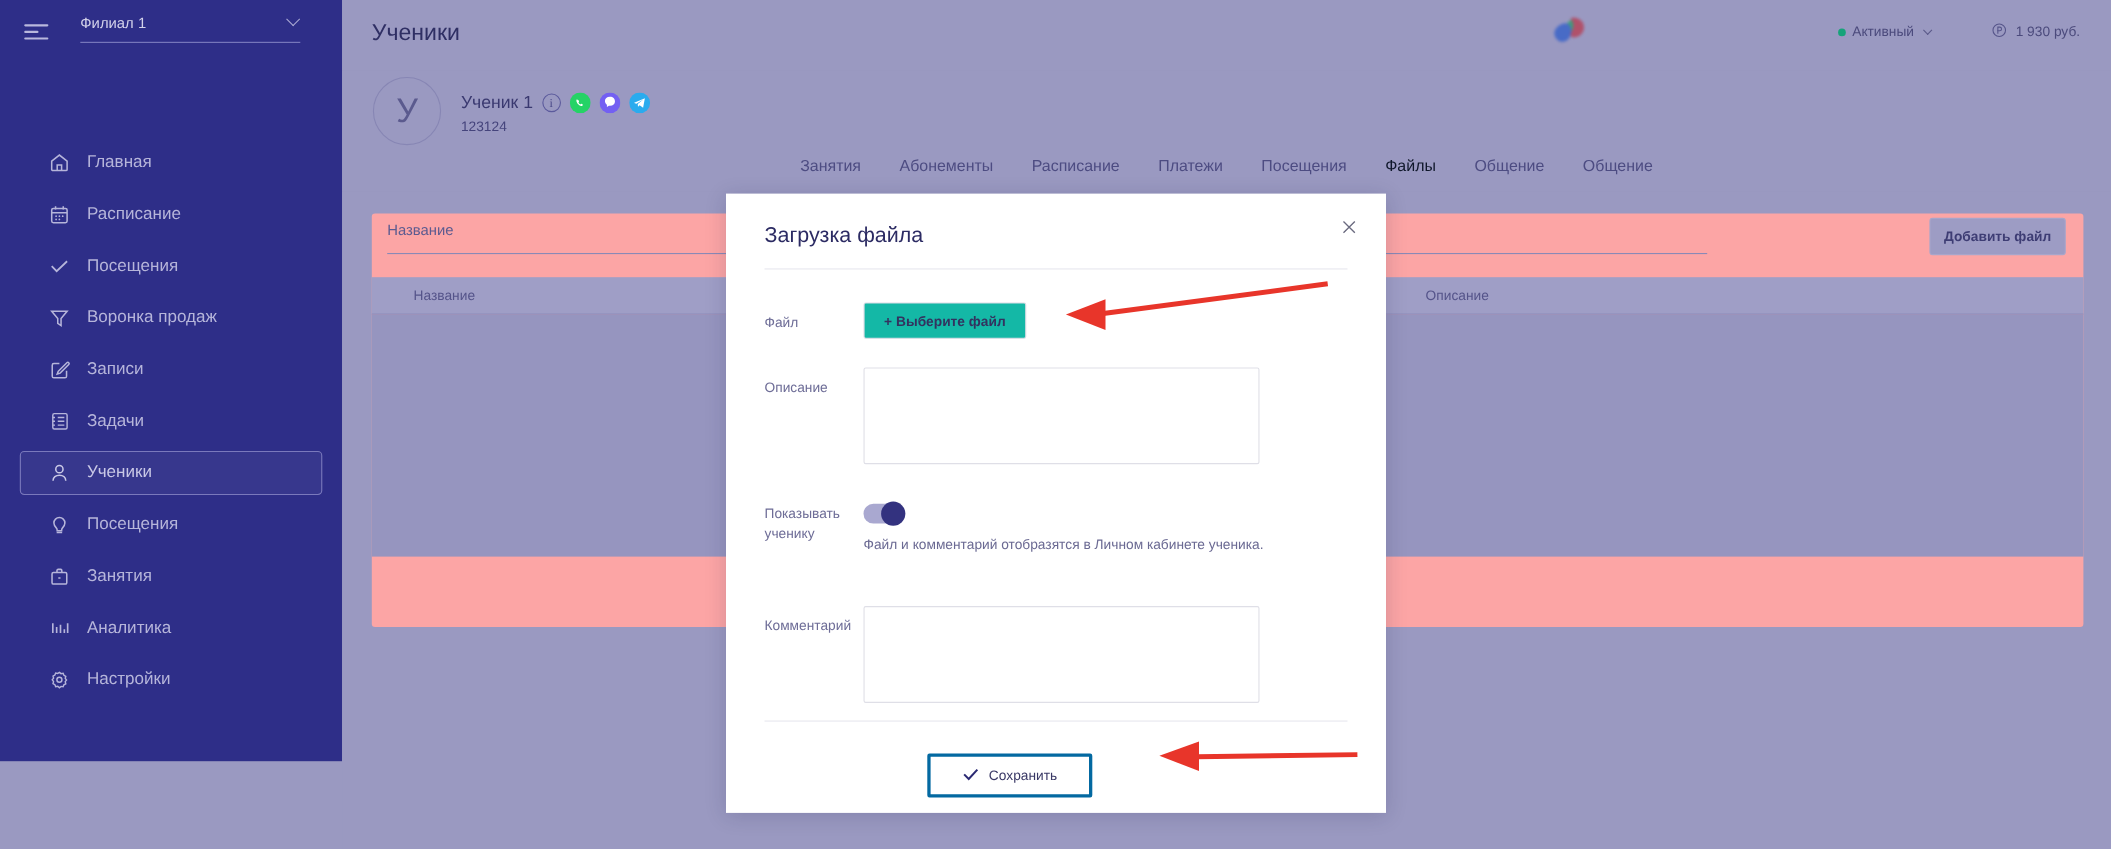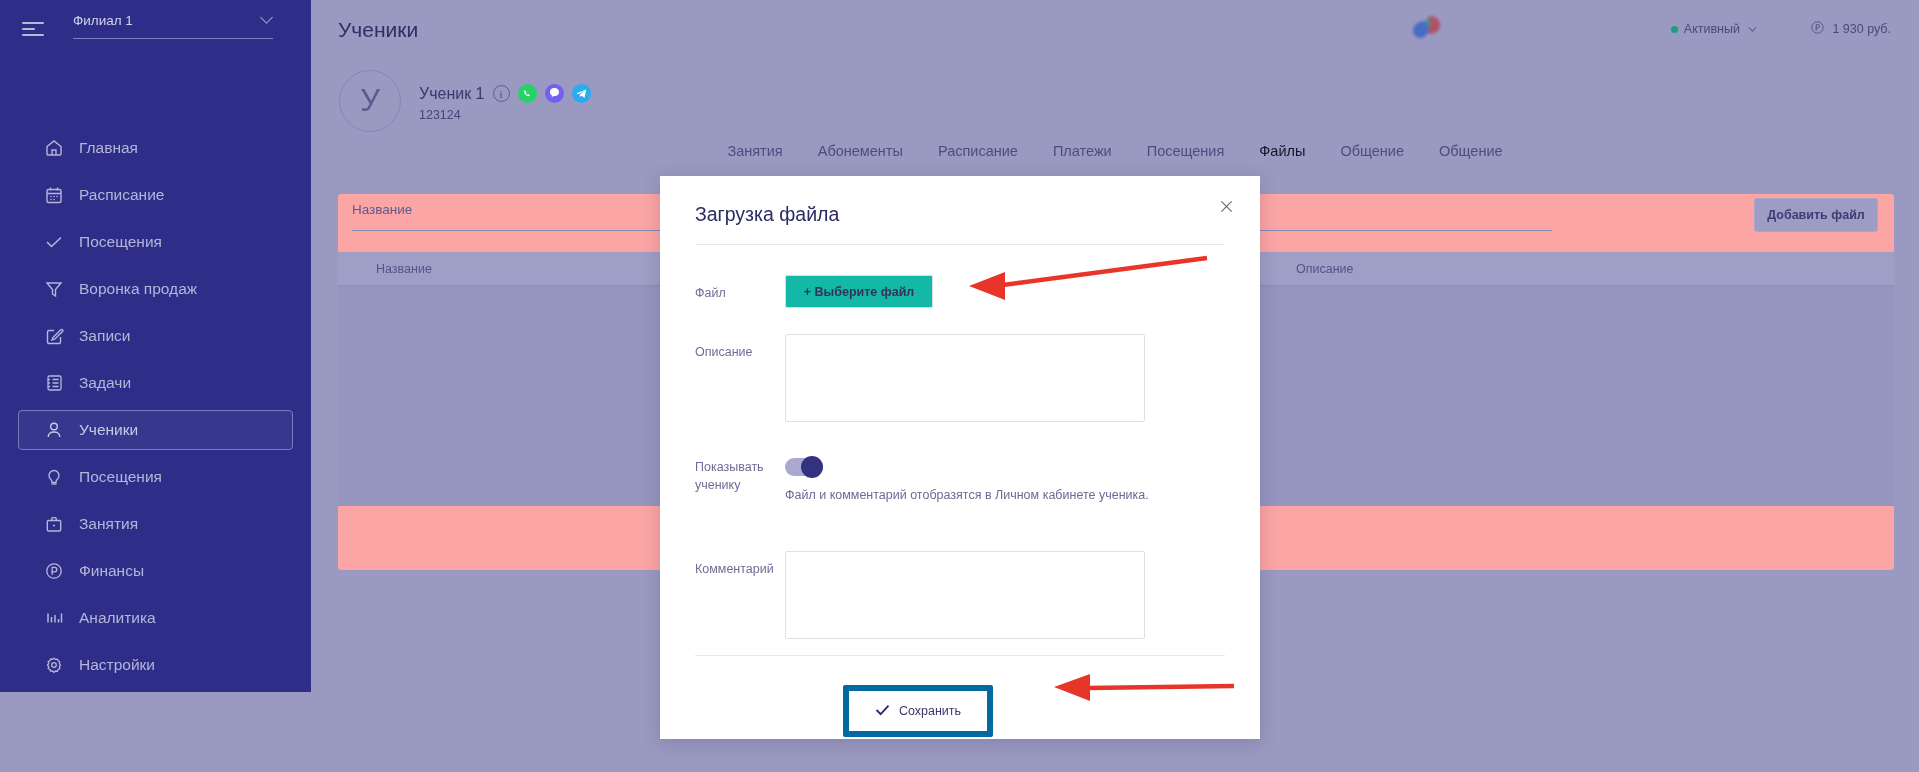"Финансы" div.nav-item { html: <div> <span> <svg> <circle></circle> <path></path> </svg> </span> <span>Финансы</span> </div> -> none }
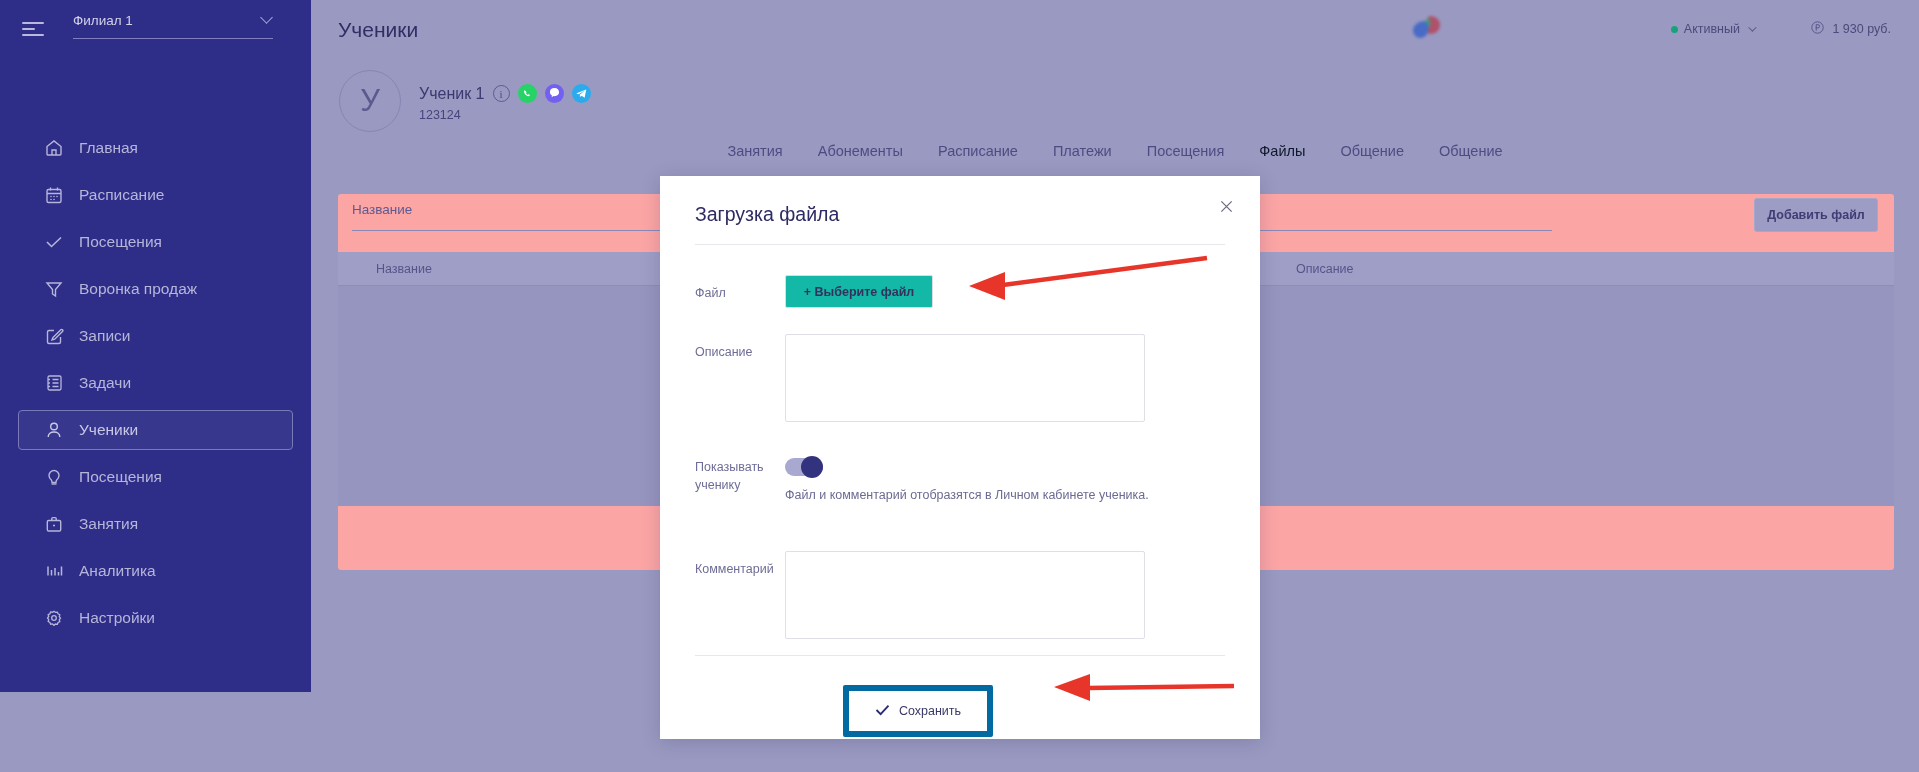"Сохранить" #save-btn { border: 6px solid #0369a1 -> 3px solid #0369a1; height: 52px -> 40px }
